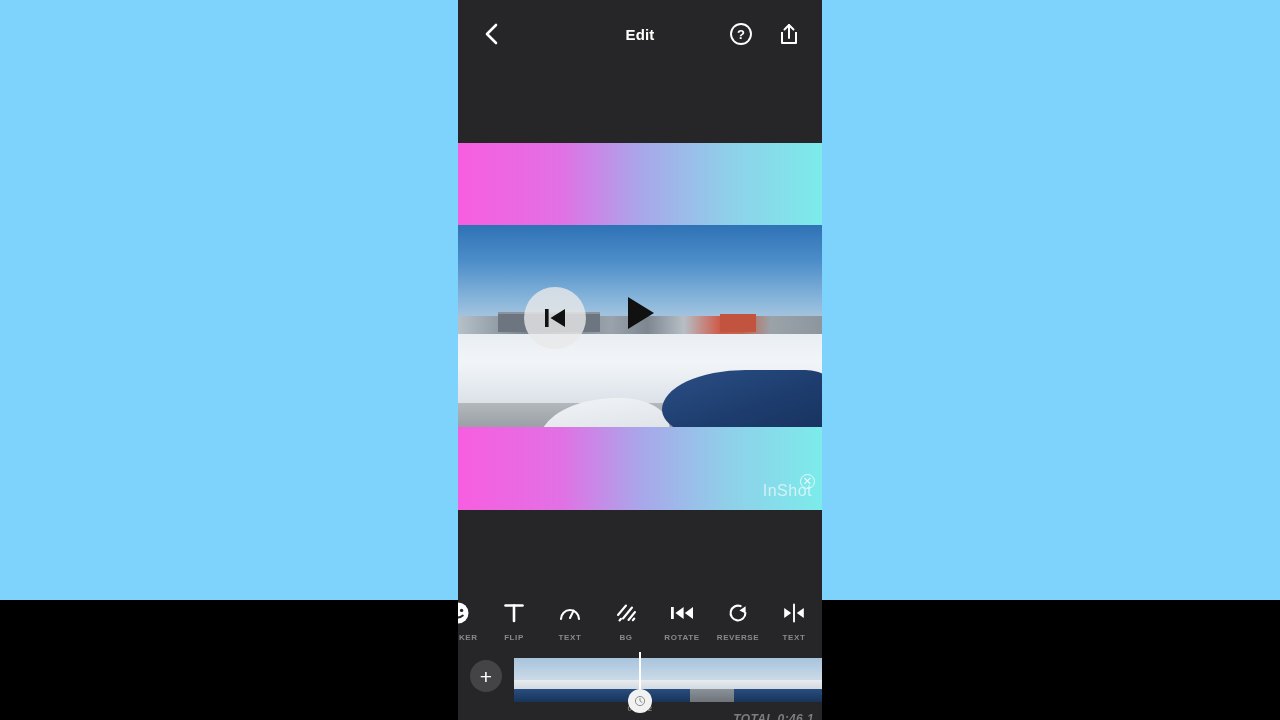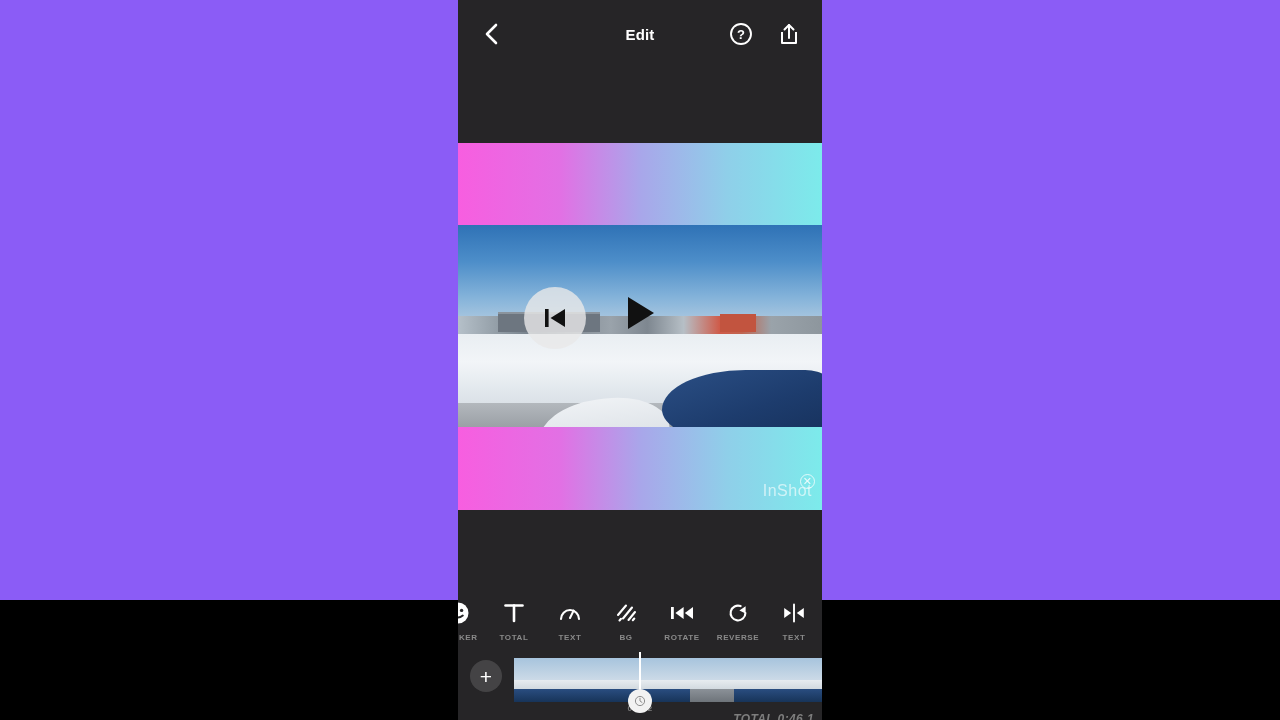"Edit" #stage { background: #8b5cf6 -> #7dd3fc }
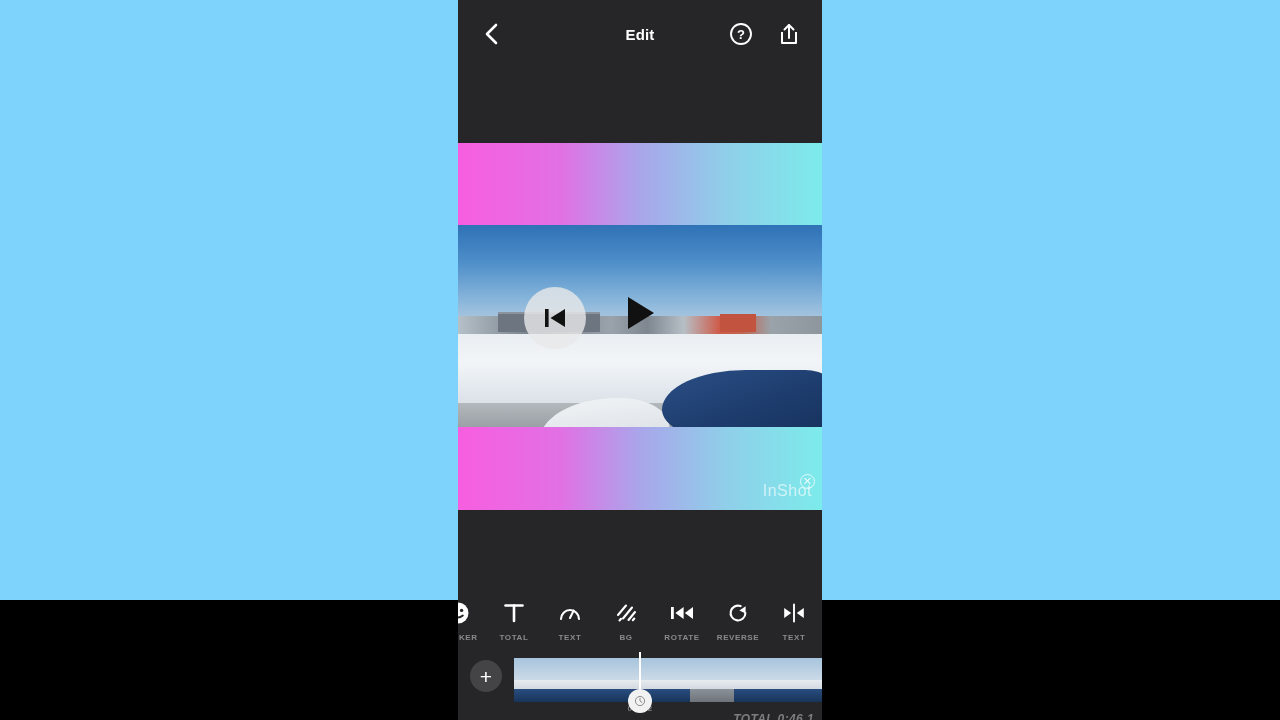"TOTAL" div.tool-lbl { text: TOTAL -> FLIP }
